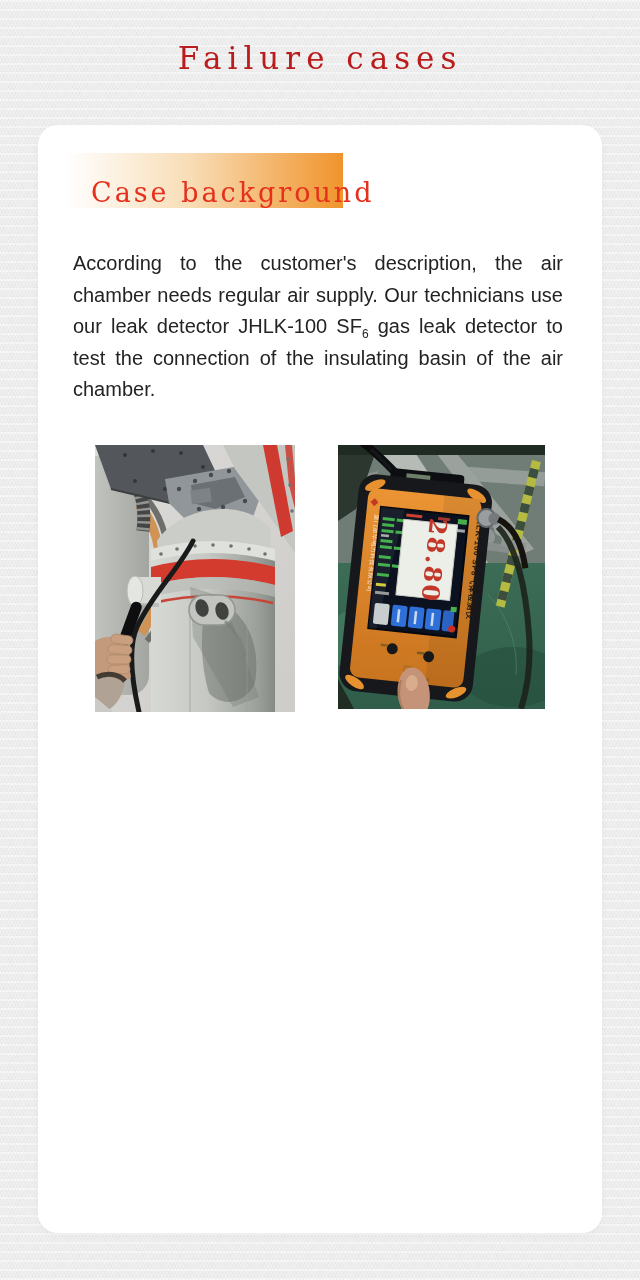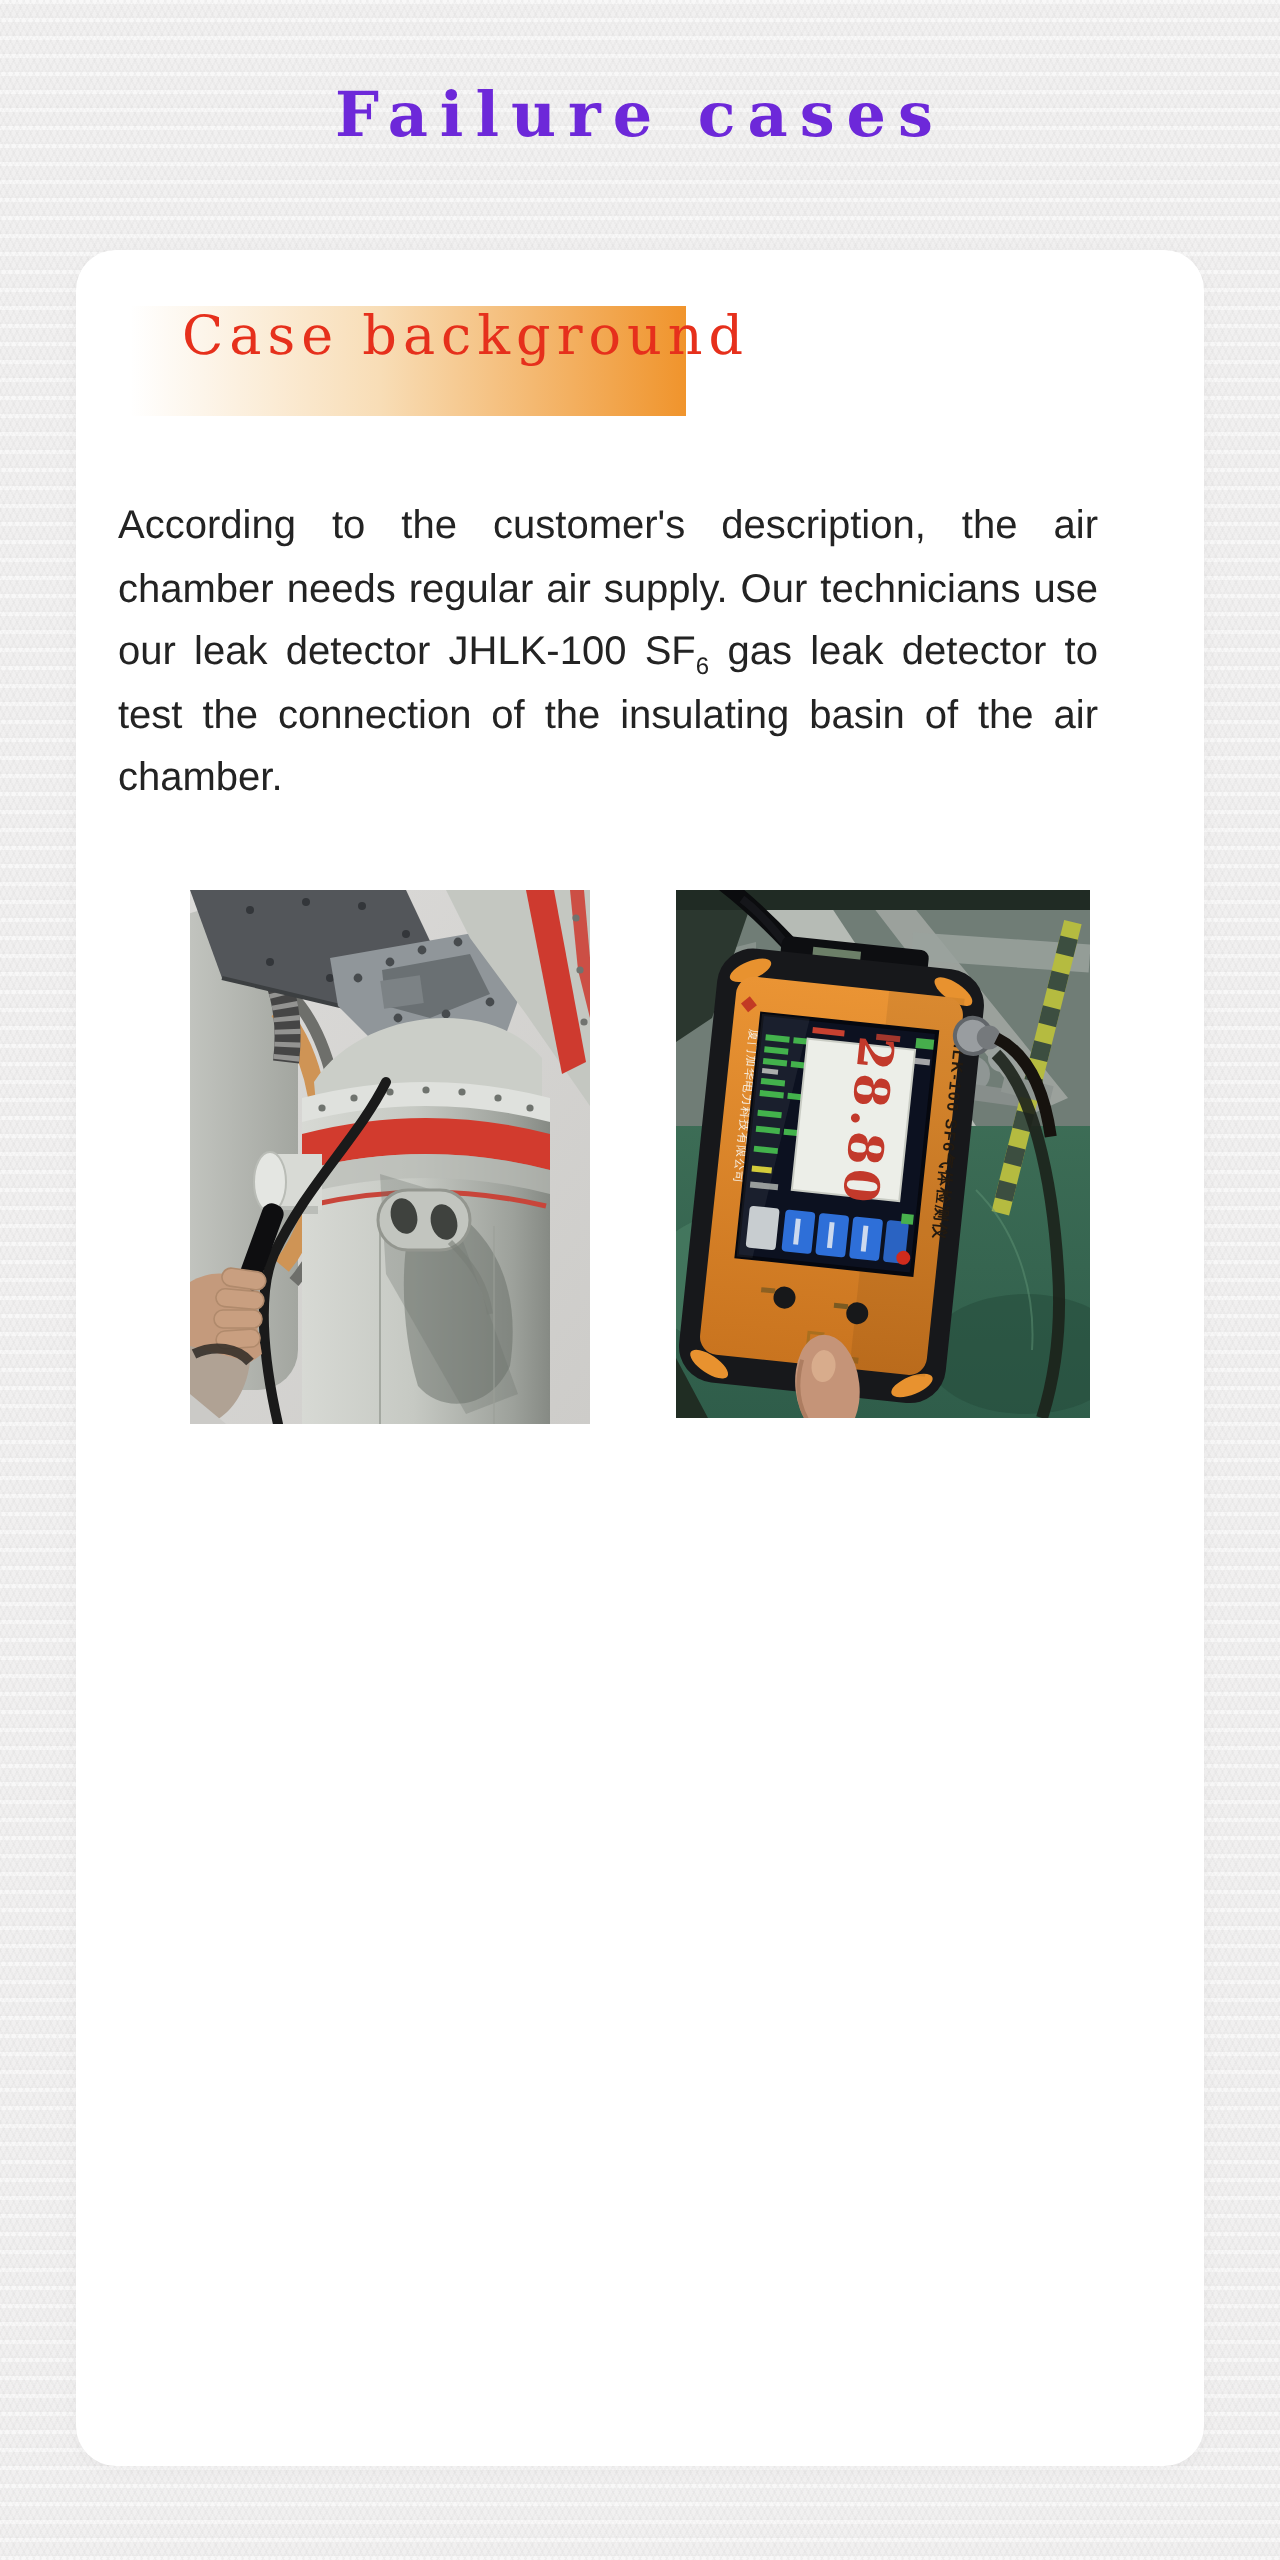"Failure cases" .page-title { color: #6d28d9 -> #b91c1c; font-weight: 700 -> 400 }
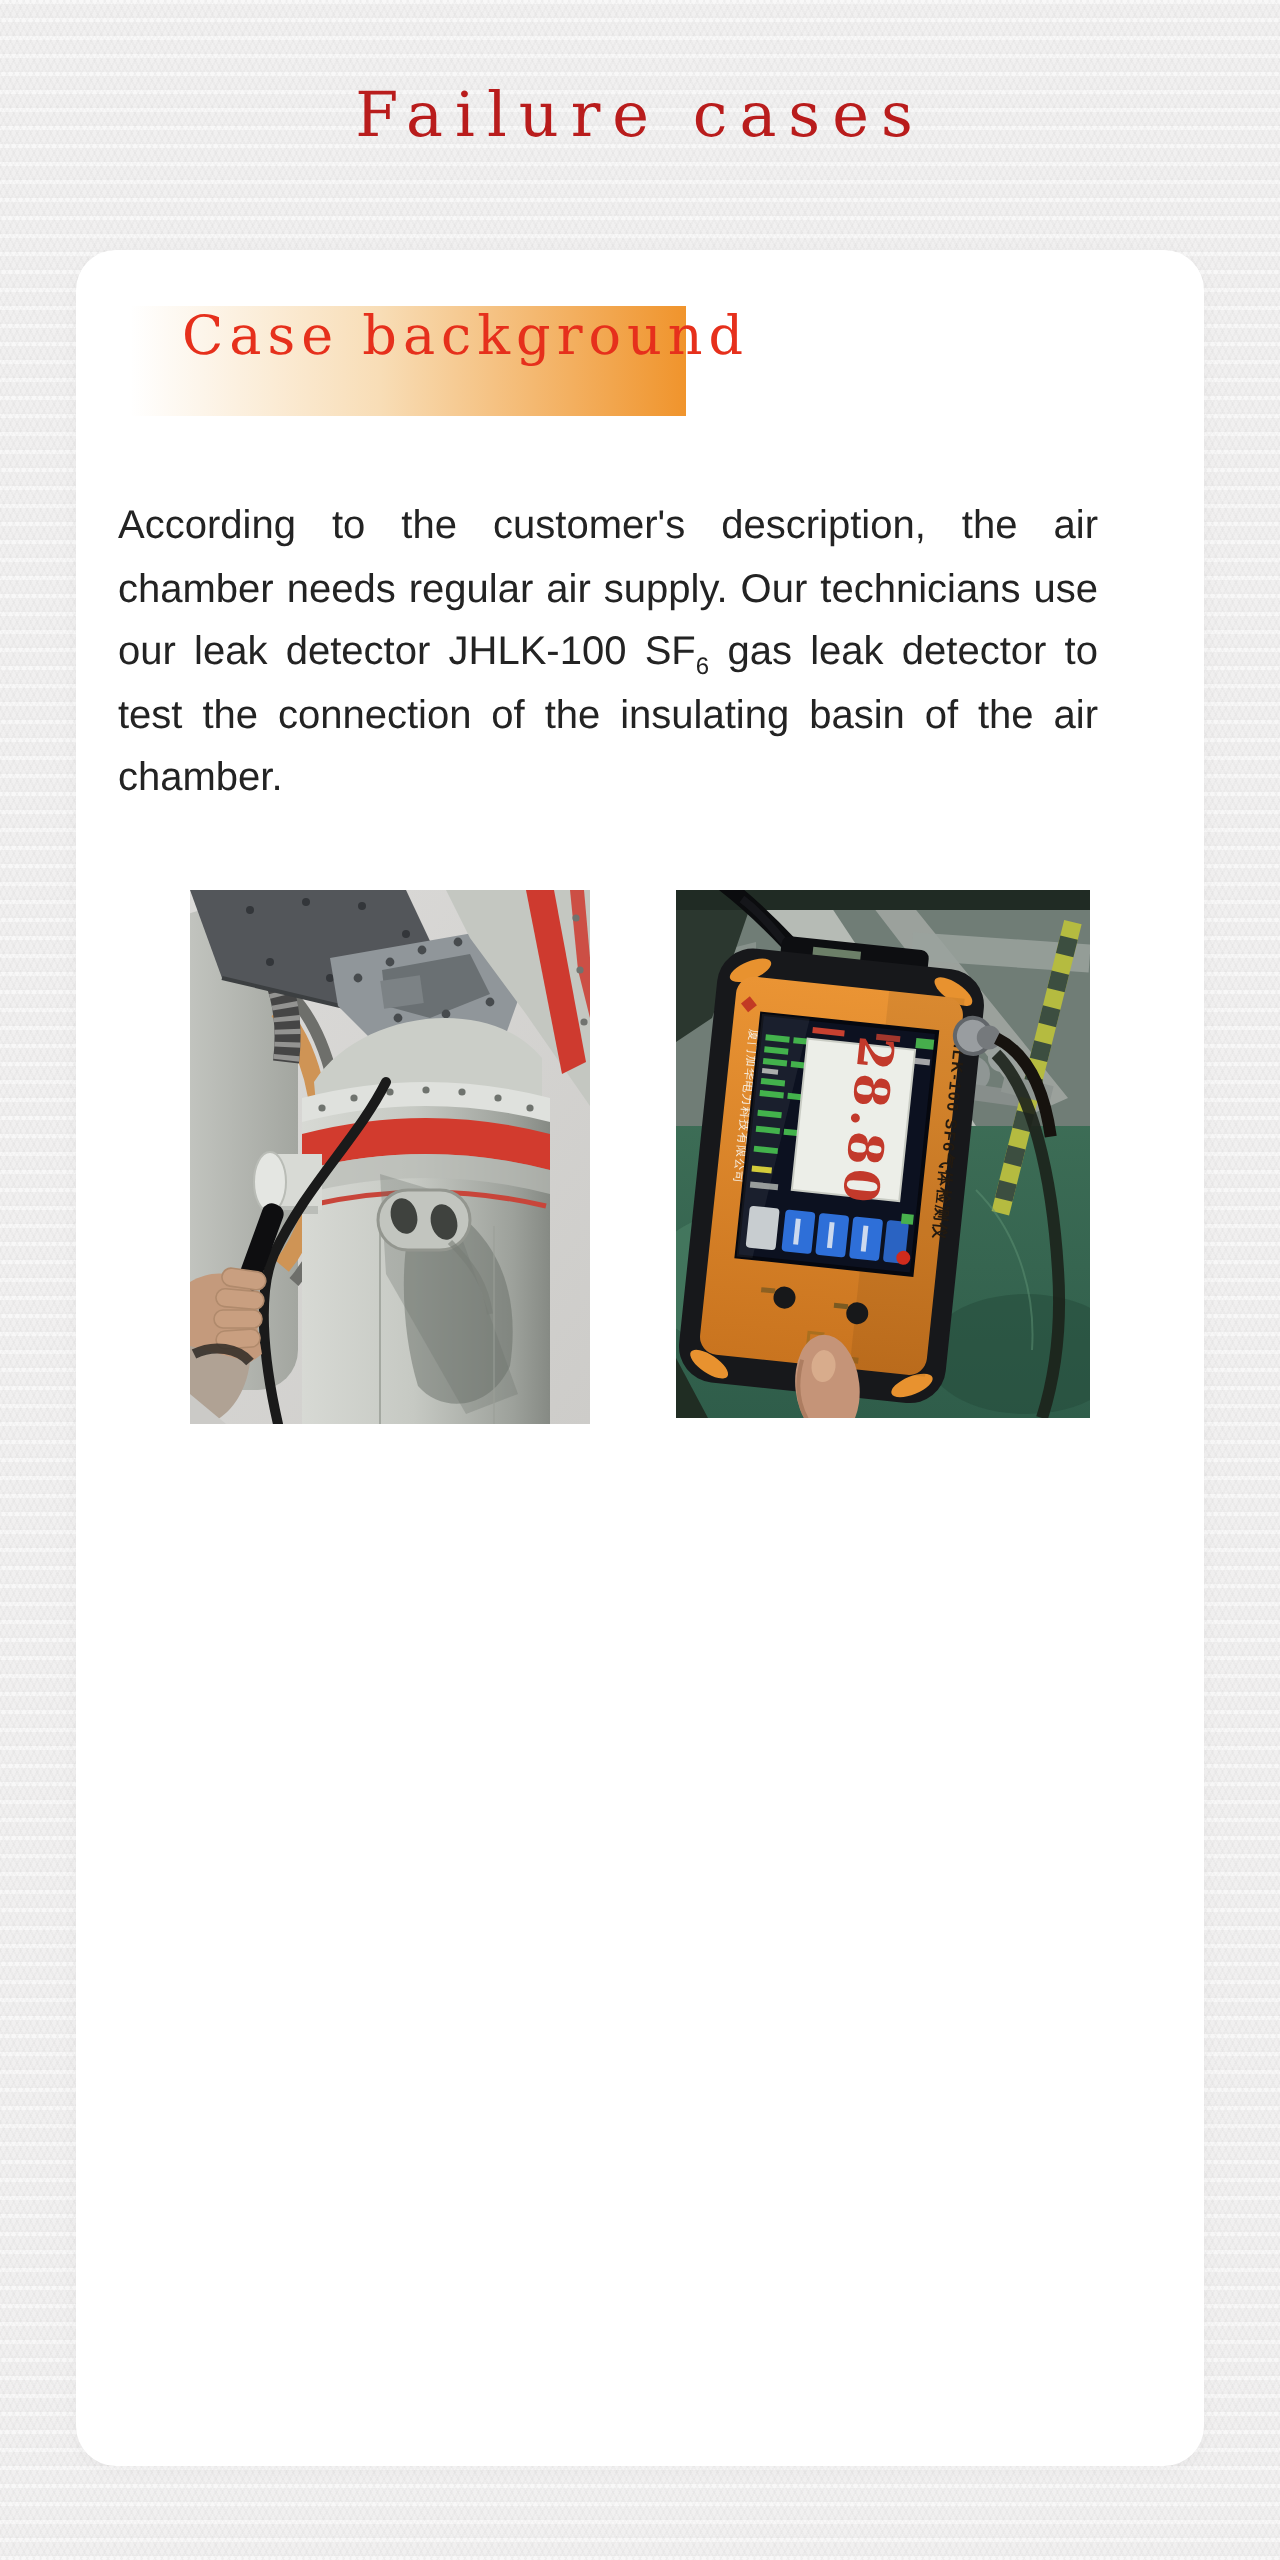"Case background" .banner { align-items: flex-start -> flex-end }
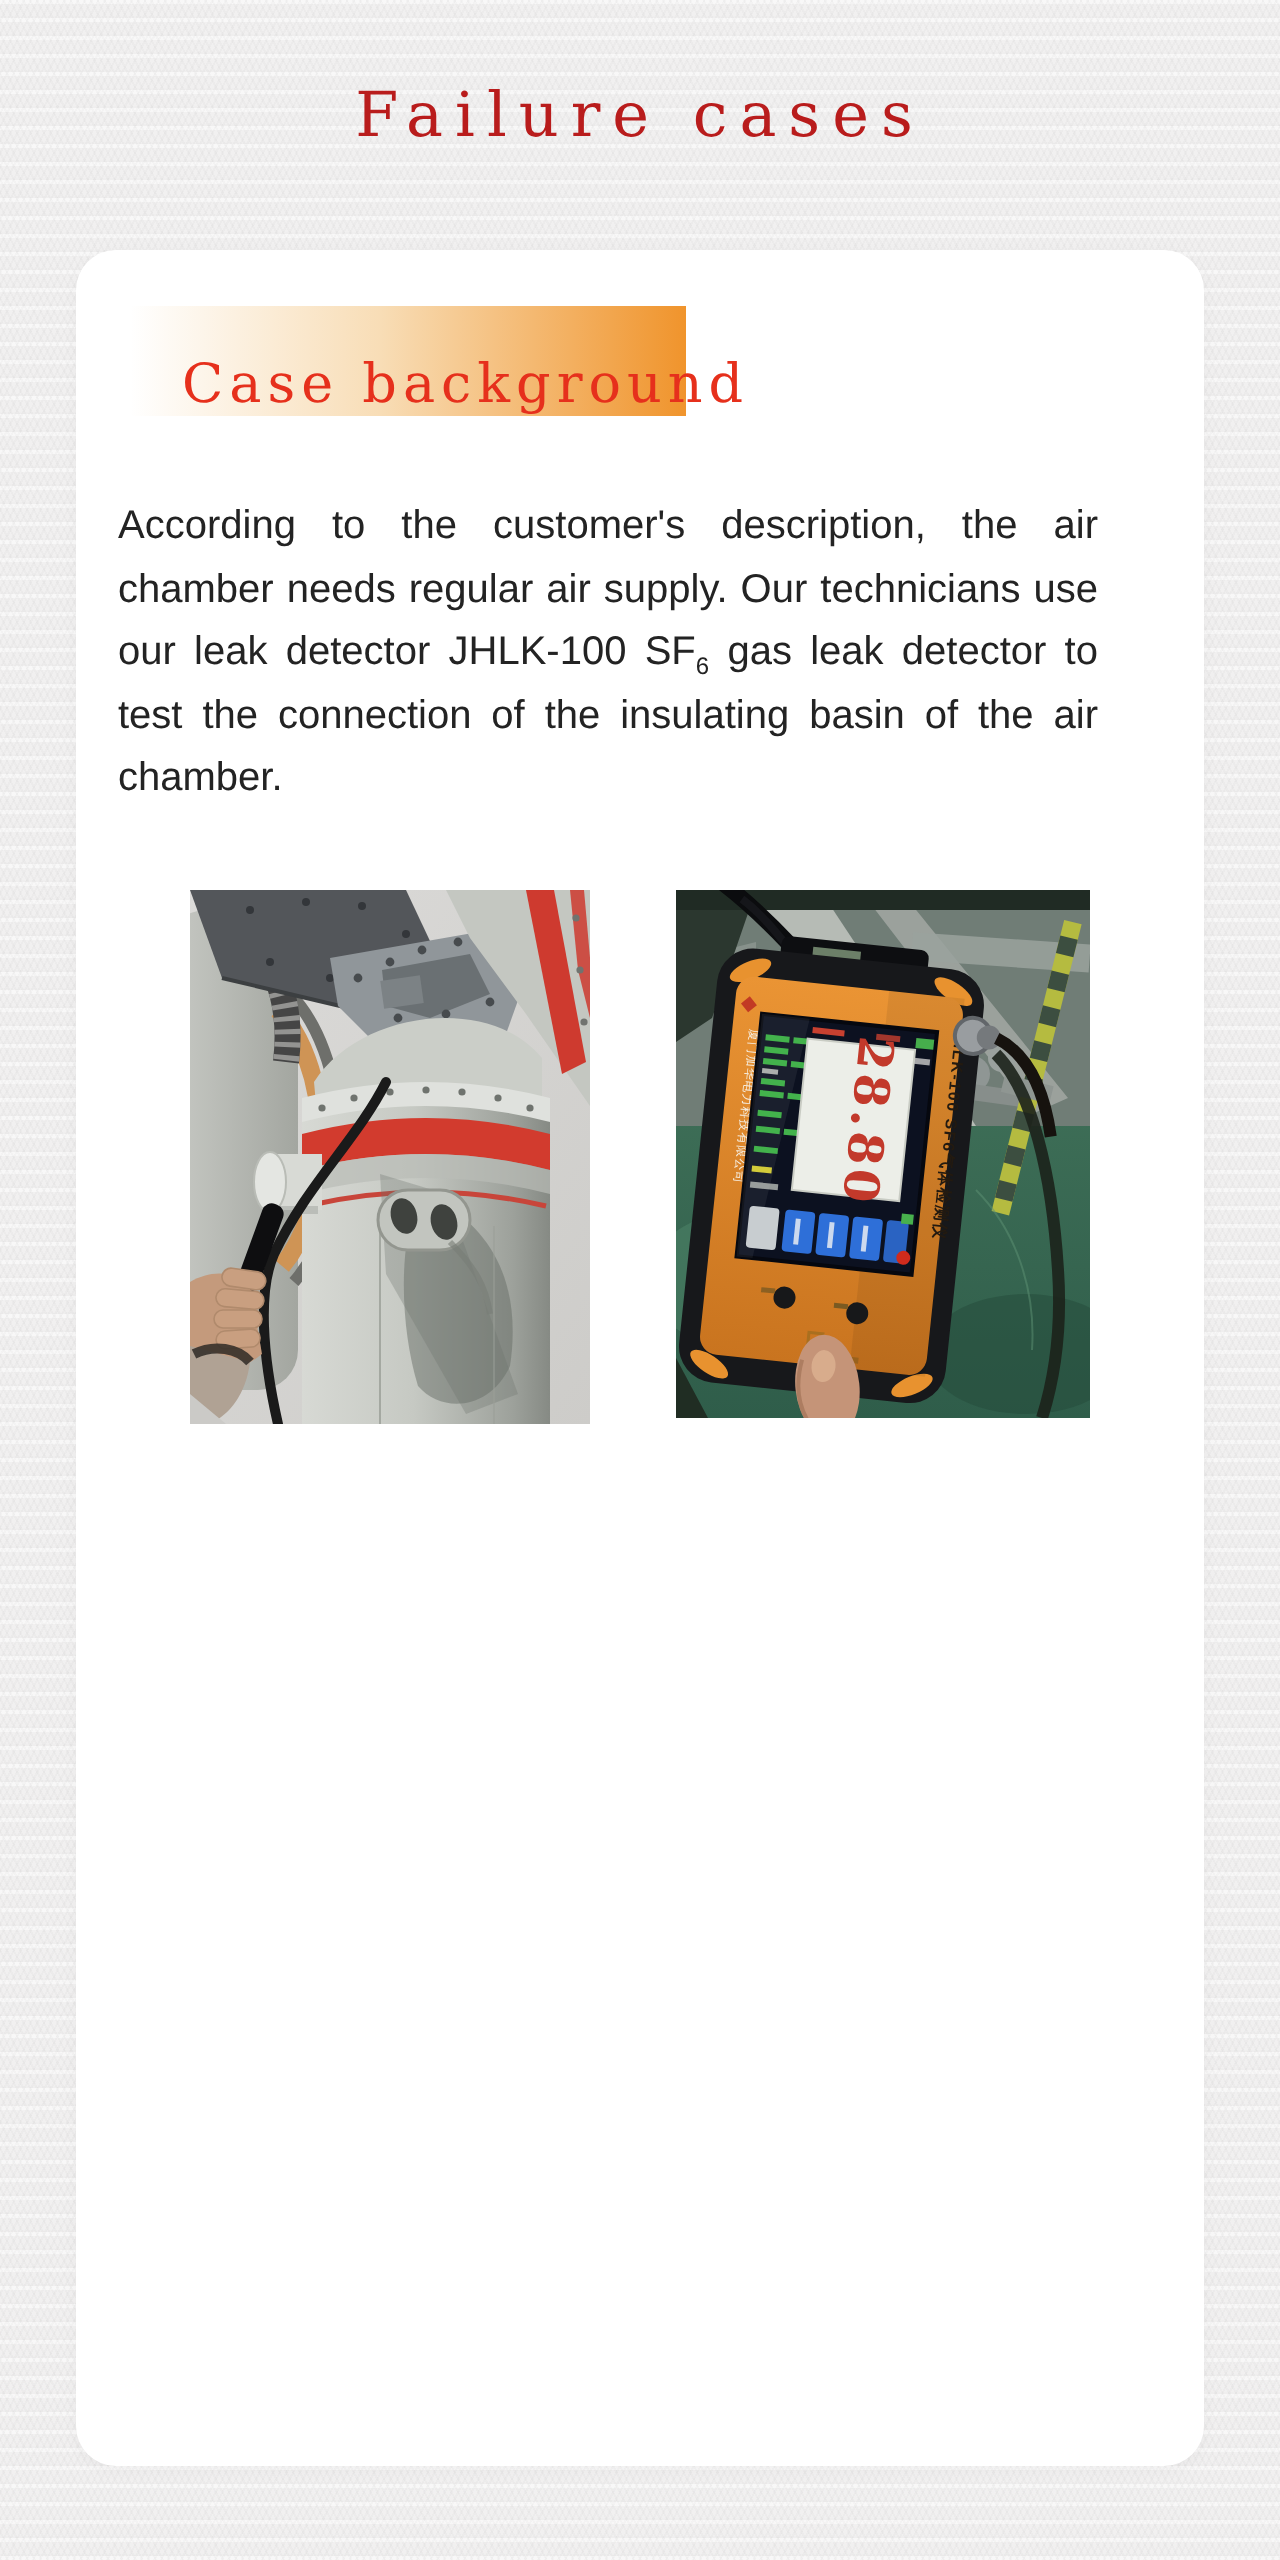"According to the customer's description," .para { margin: 40px 37px 0 21px -> 40px 37px 0 35px }
